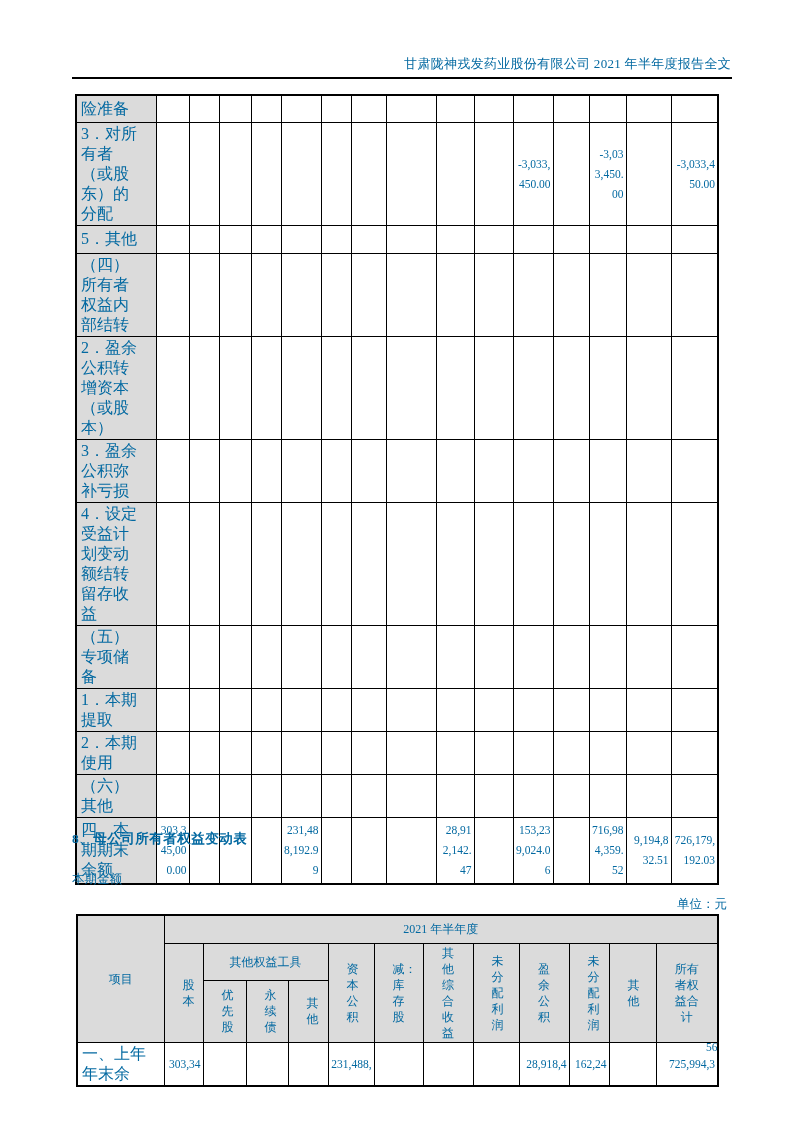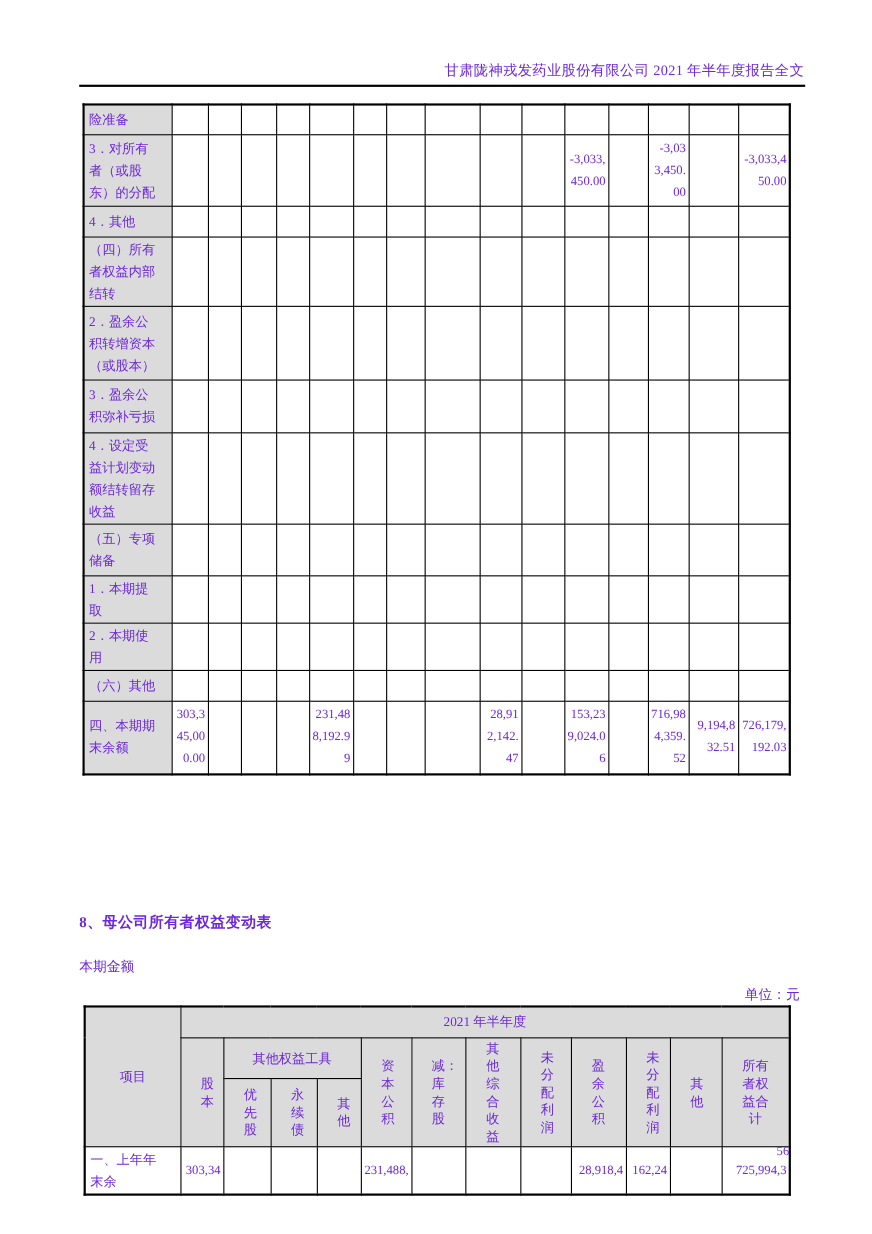"甘肃陇神戎发药业股份有限公司 2021 年半年度报告全文" .page { color: #6d28d9 -> #0369a1 }
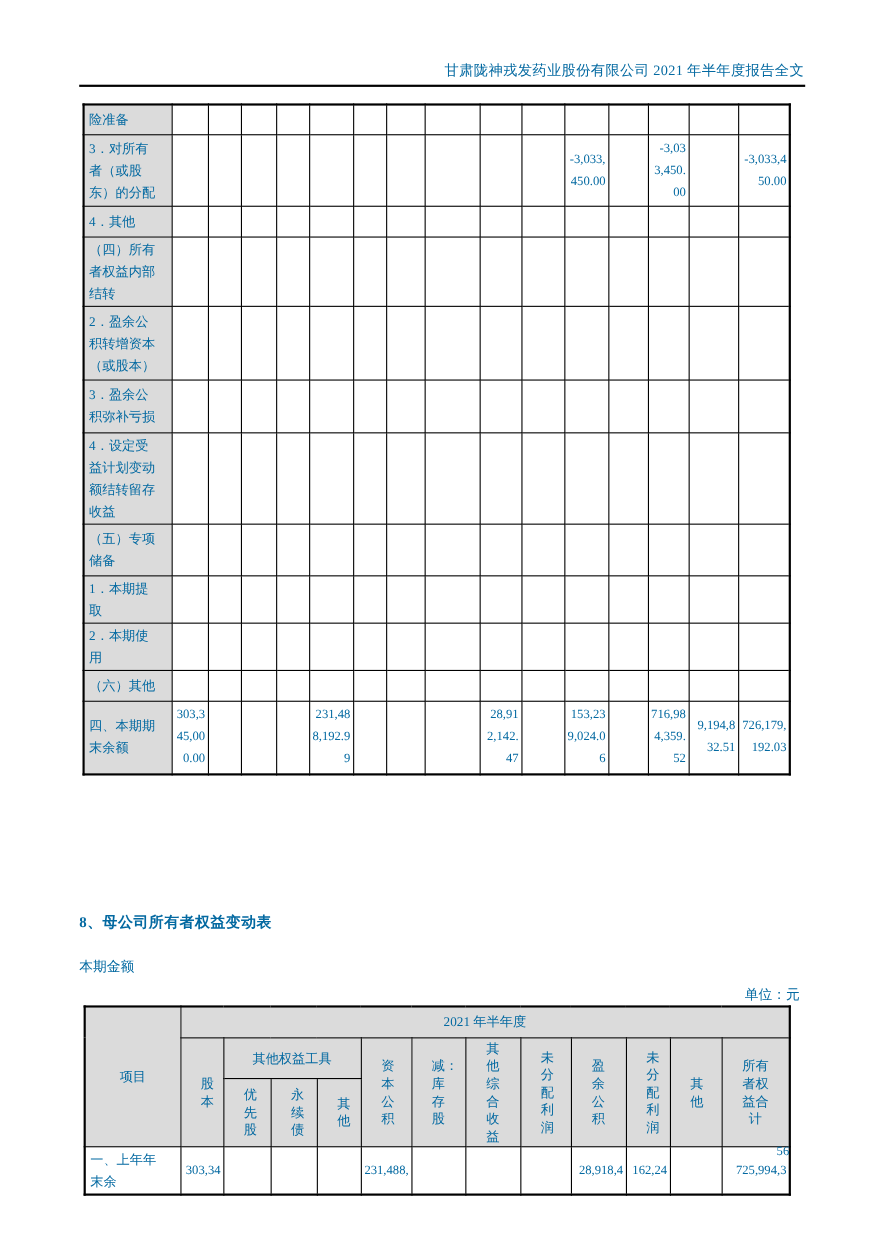"险准备" table.tbl td.lbl { font-size: 12px -> 16px }
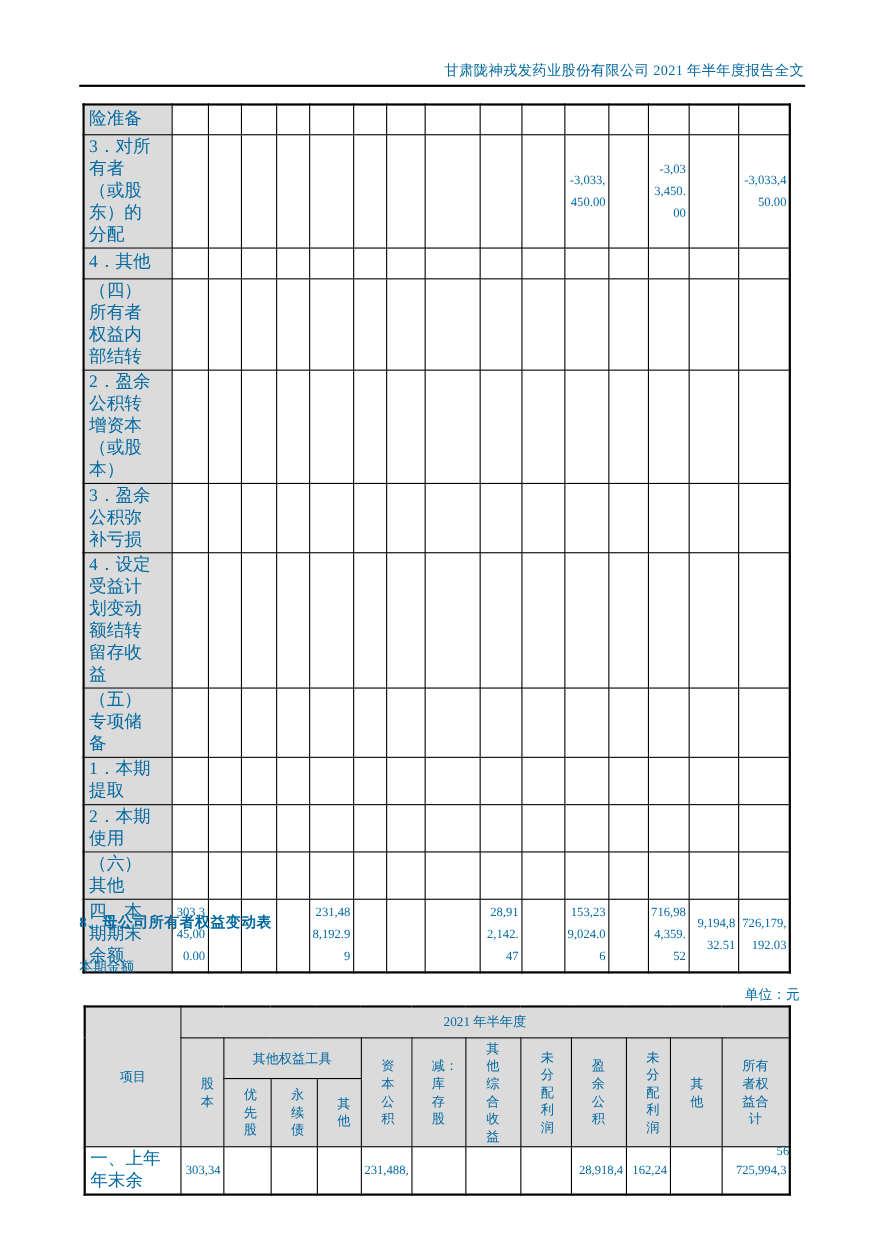"4．其他" td.lbl { text: 4 -> 5 }
